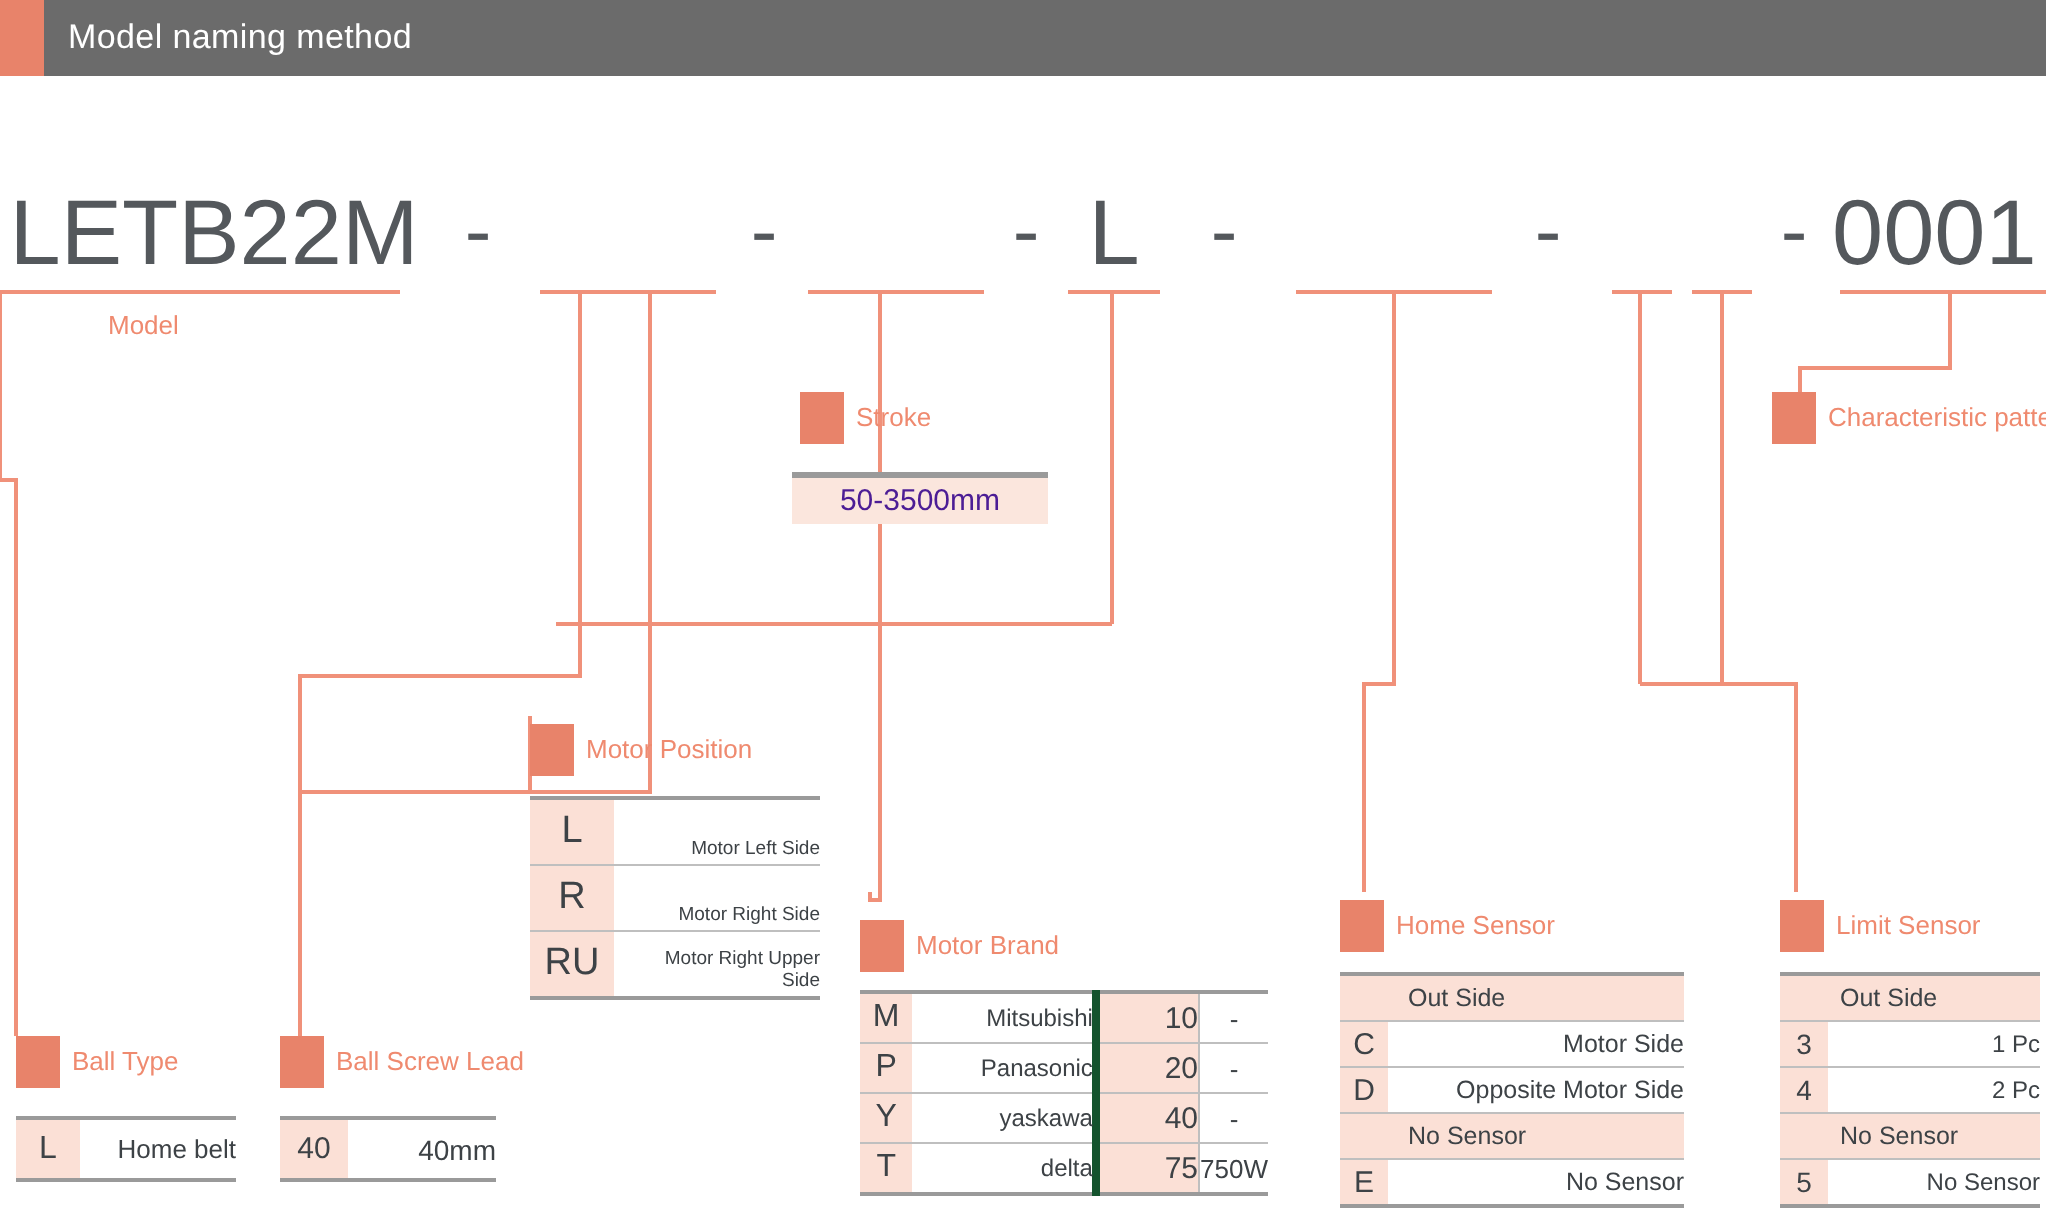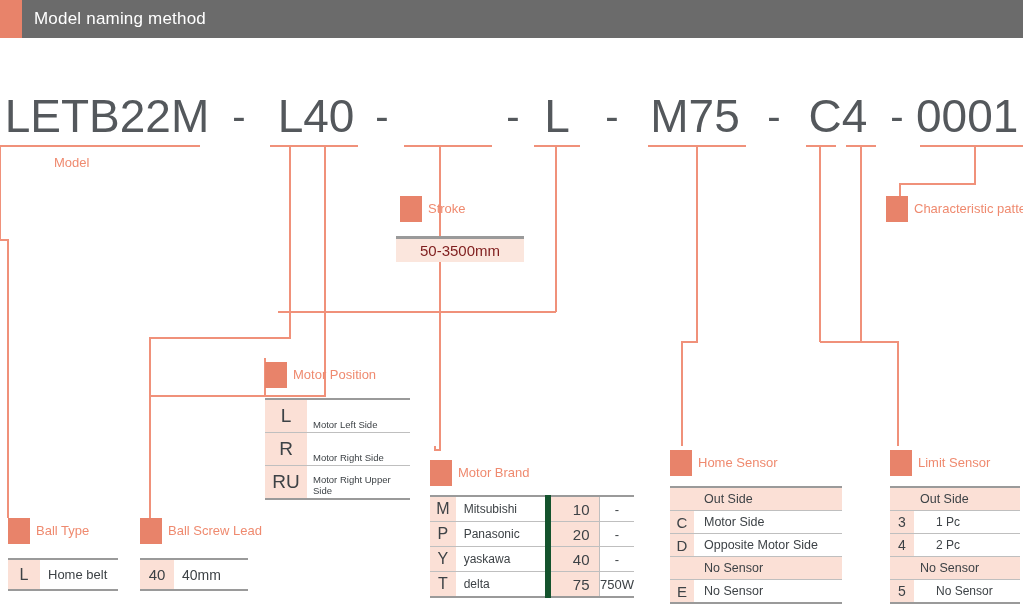"L40" div.code-seg { html: <div>L40</div> -> none }
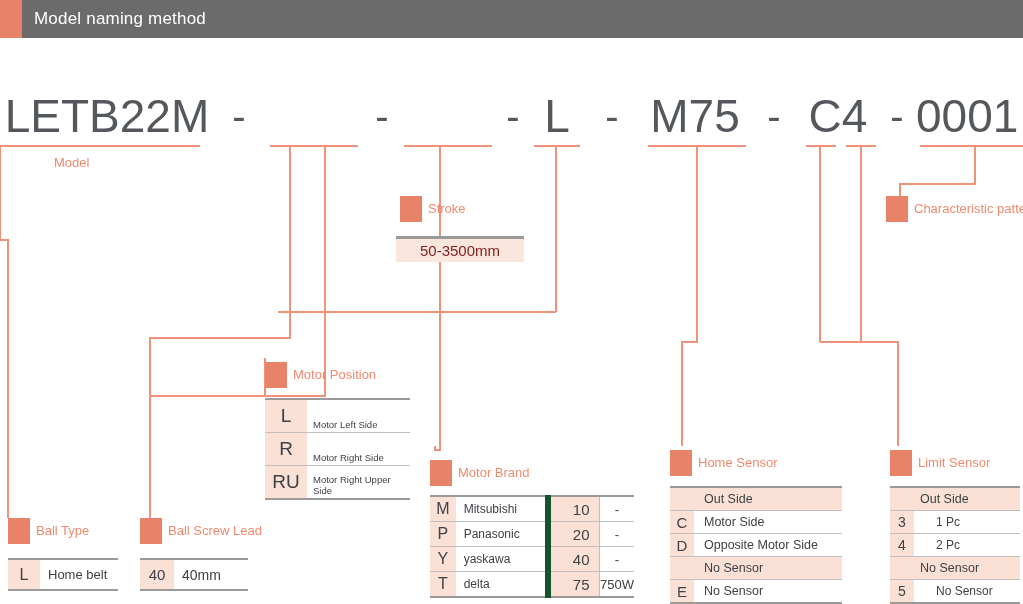"M75" div.code-seg { html: <div>M75</div> -> none }
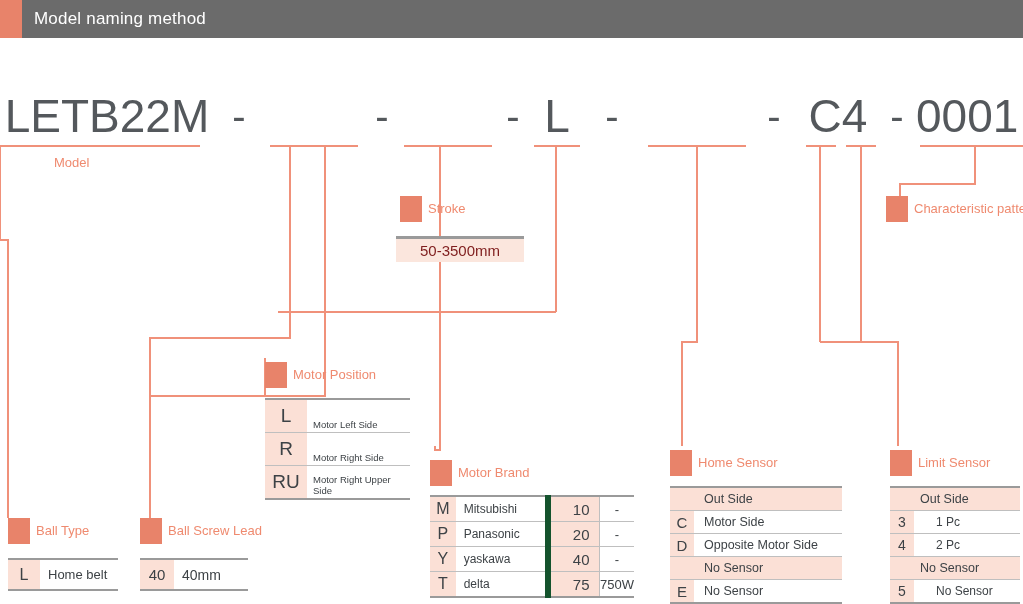"C4" div.code-seg { html: <div>C4</div> -> none }
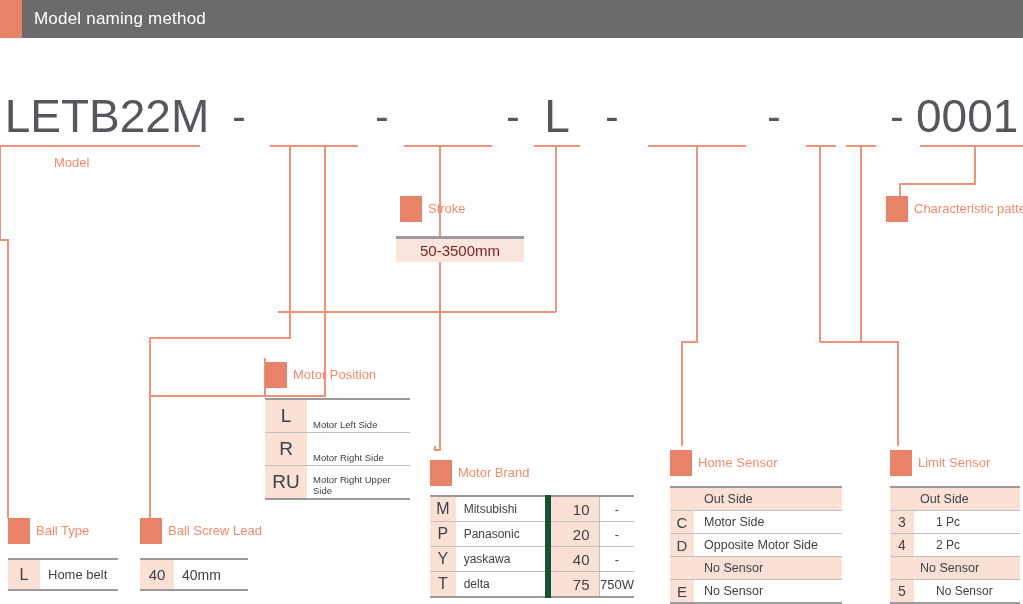"50-3500mm" .stroke-box { color: #7f1d1d -> #4c1d95 }
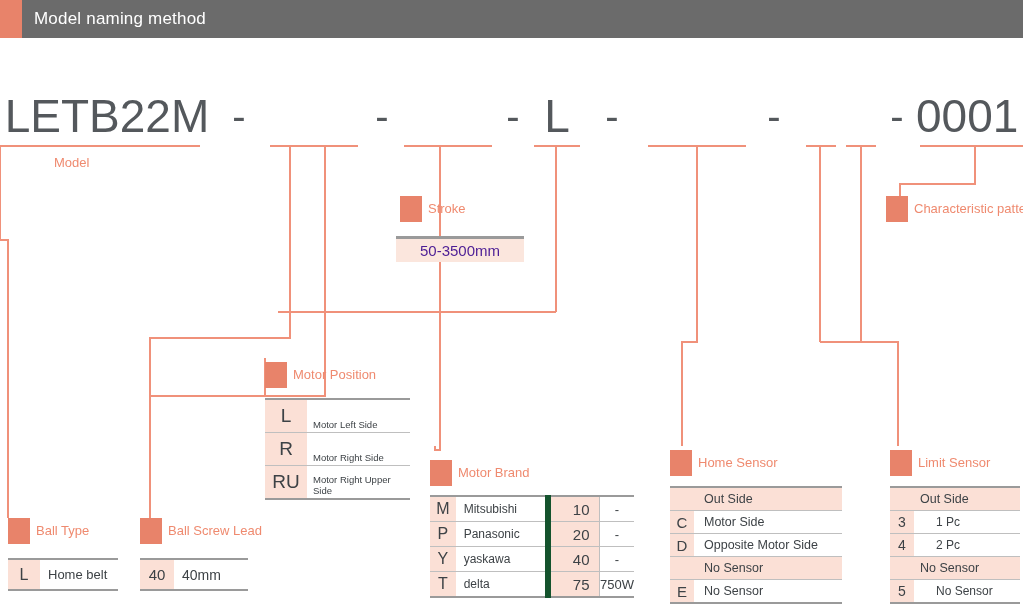"Motor Left Side" .v { text-align: none -> right }
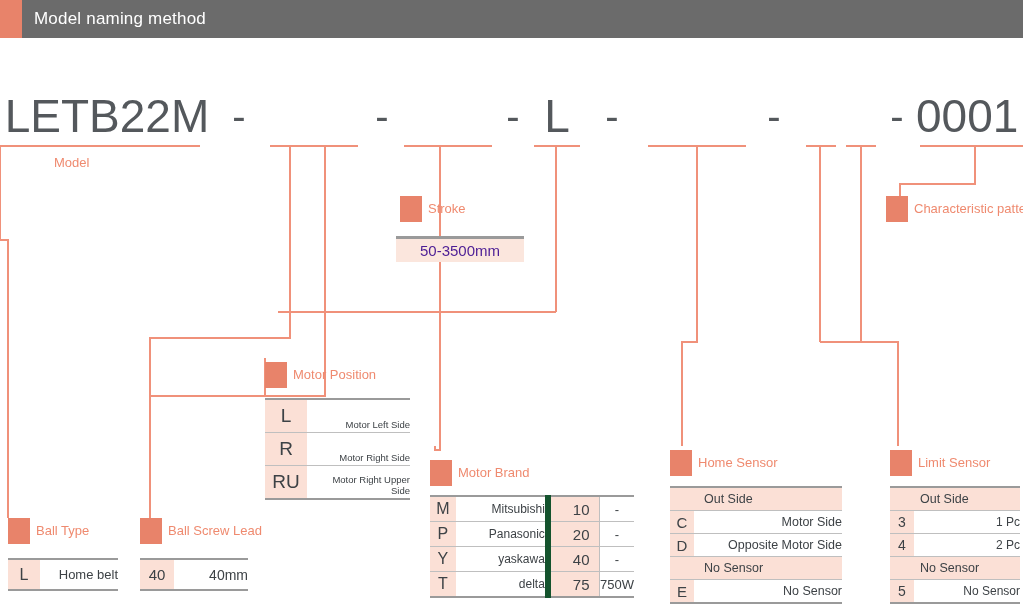"10" #tbl-motor-brand td.k2 { border-left: 6px solid #14532d -> 4px solid #14532d; text-align: left -> right }
